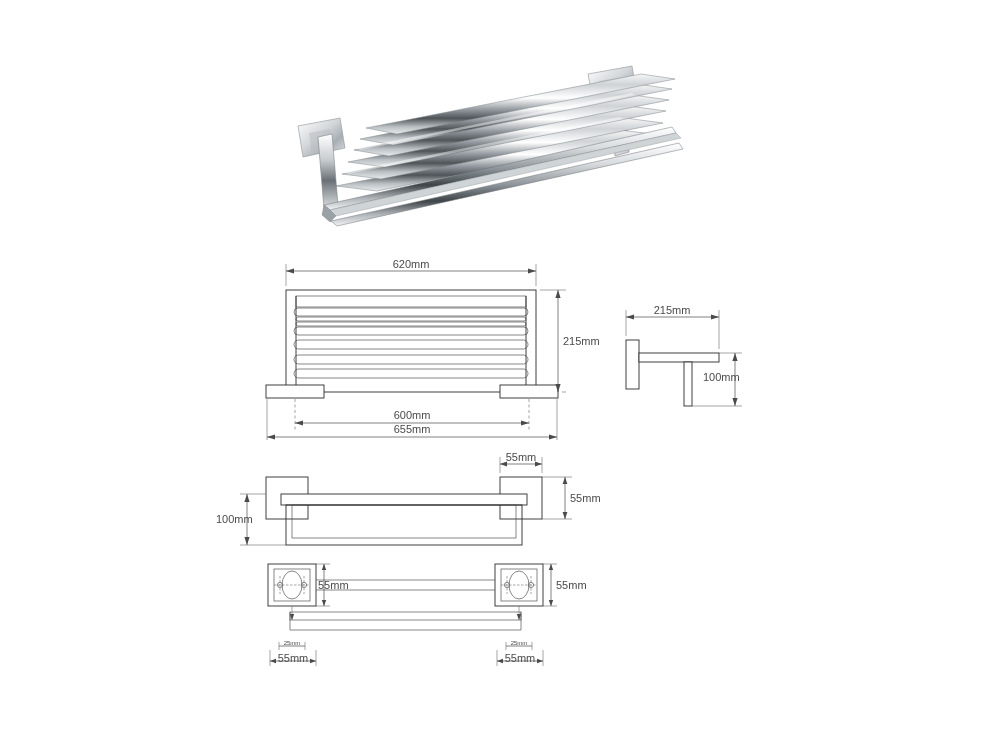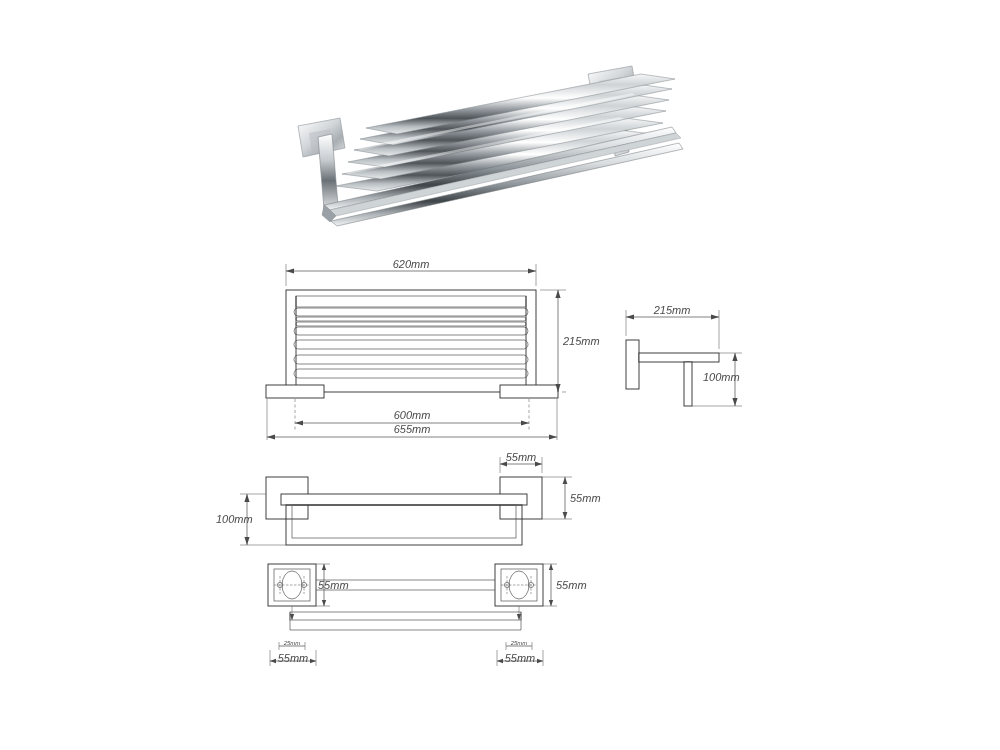"620mm" #sheet { font-style: italic -> none }
